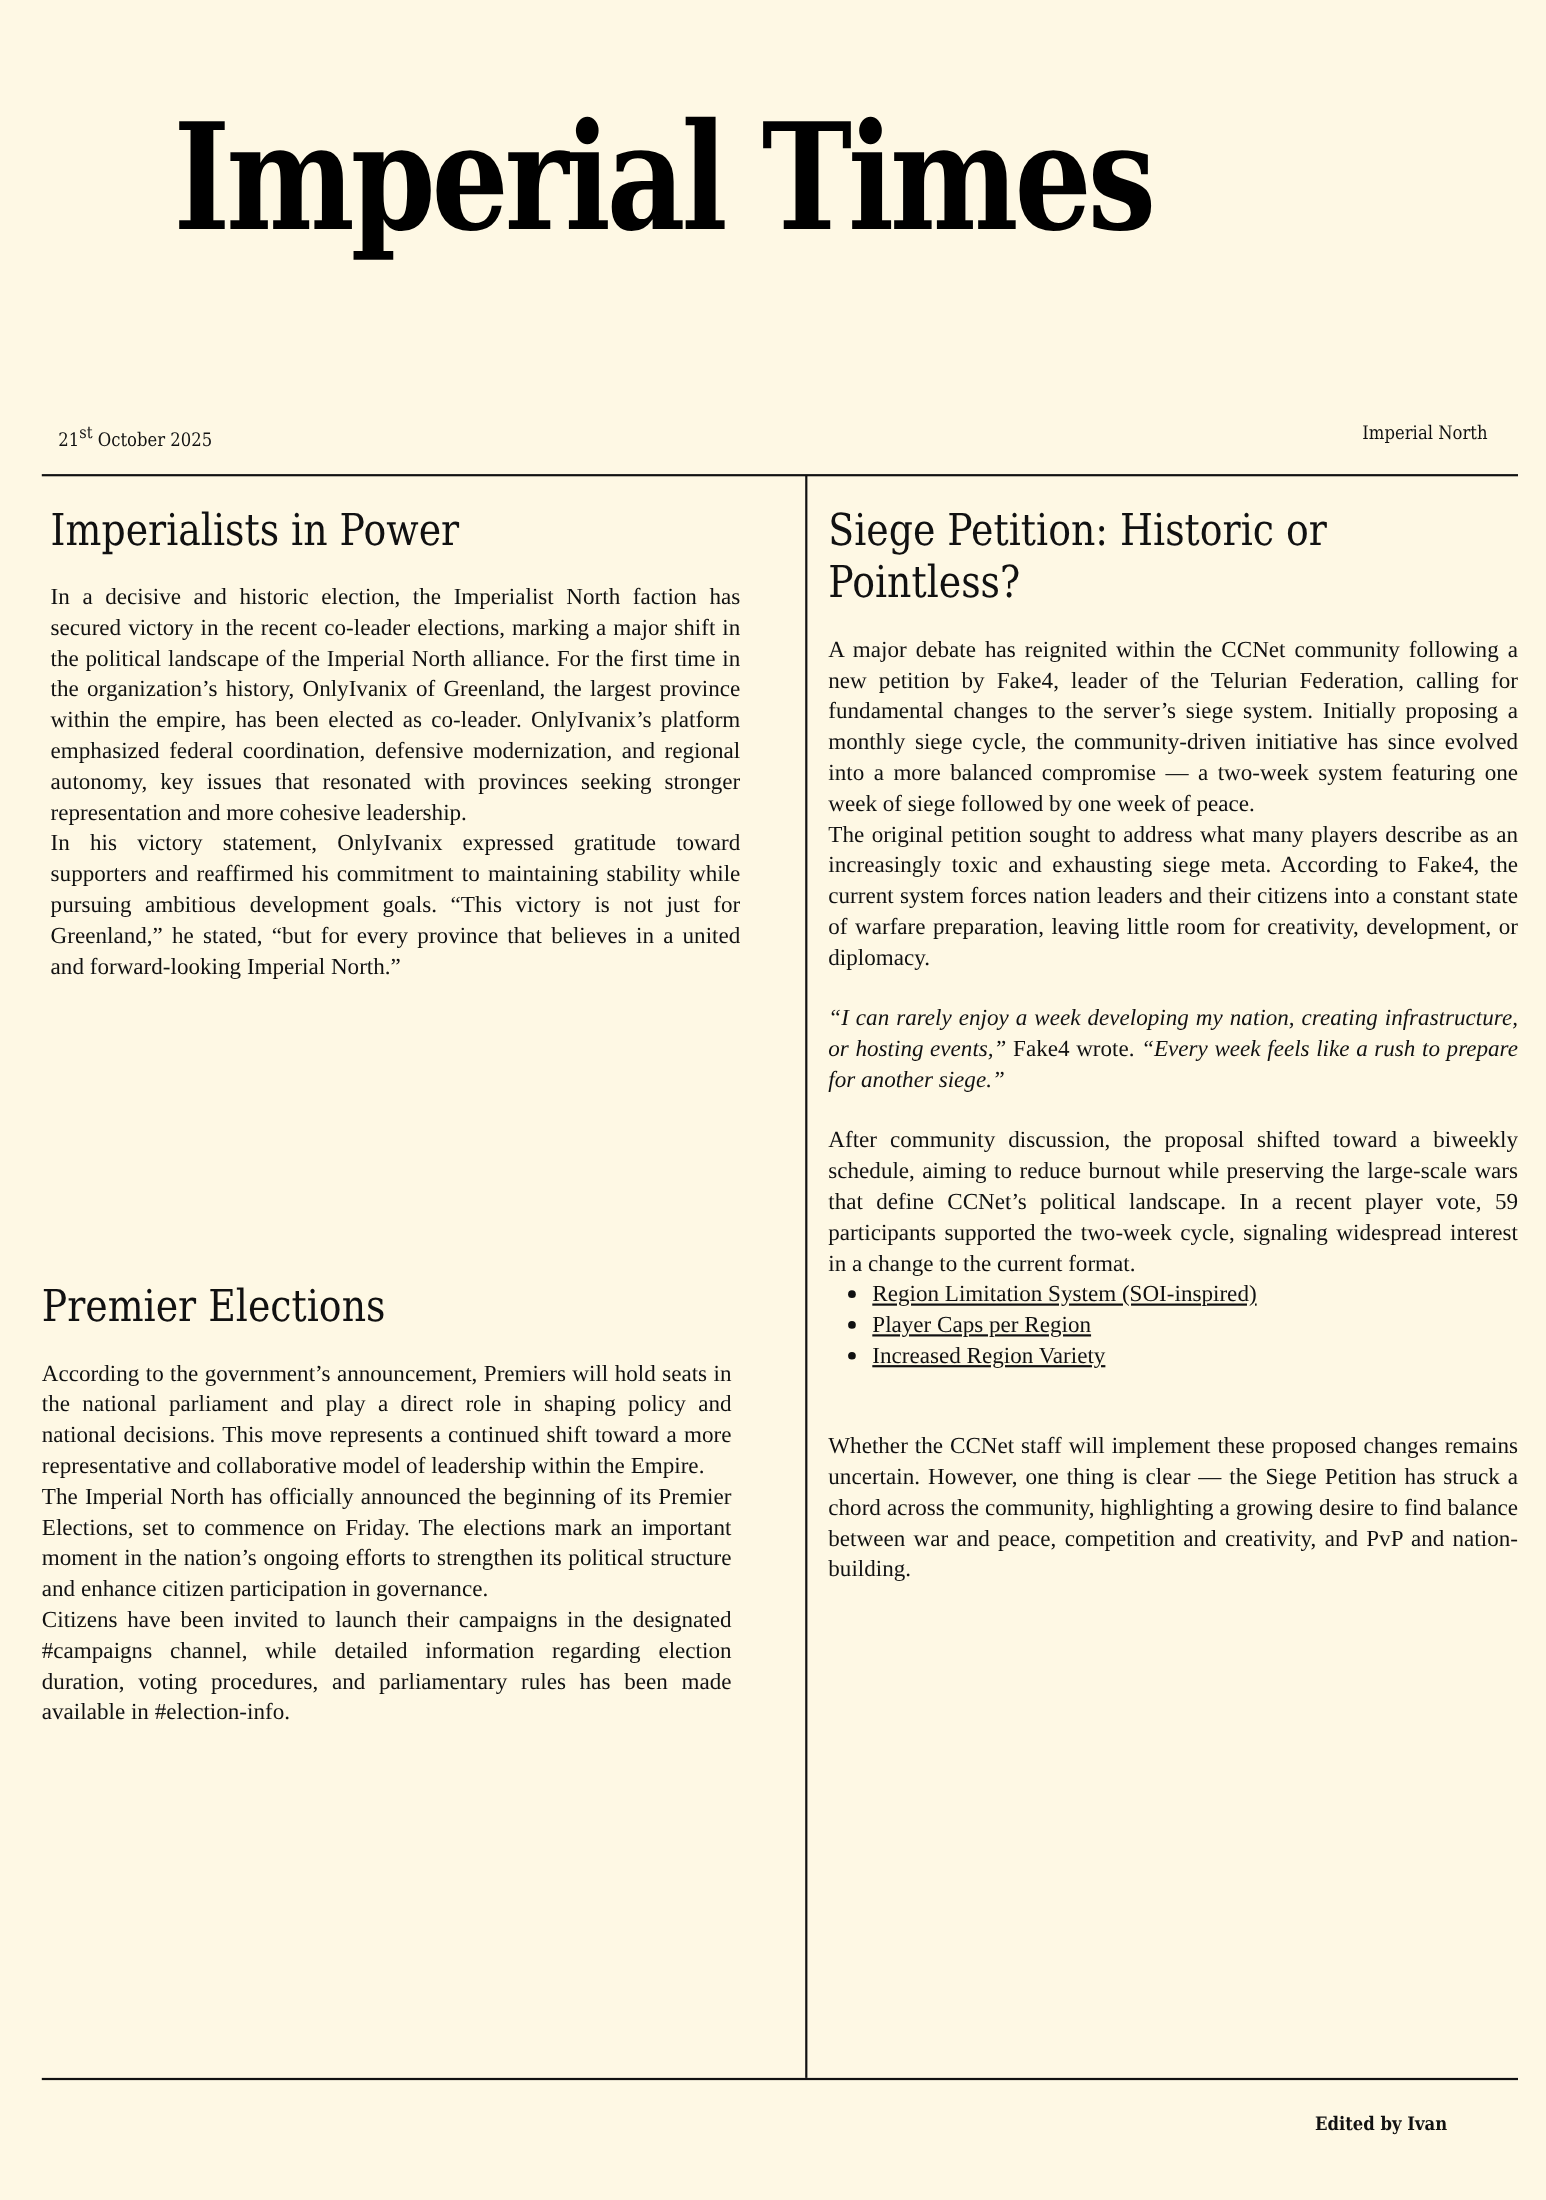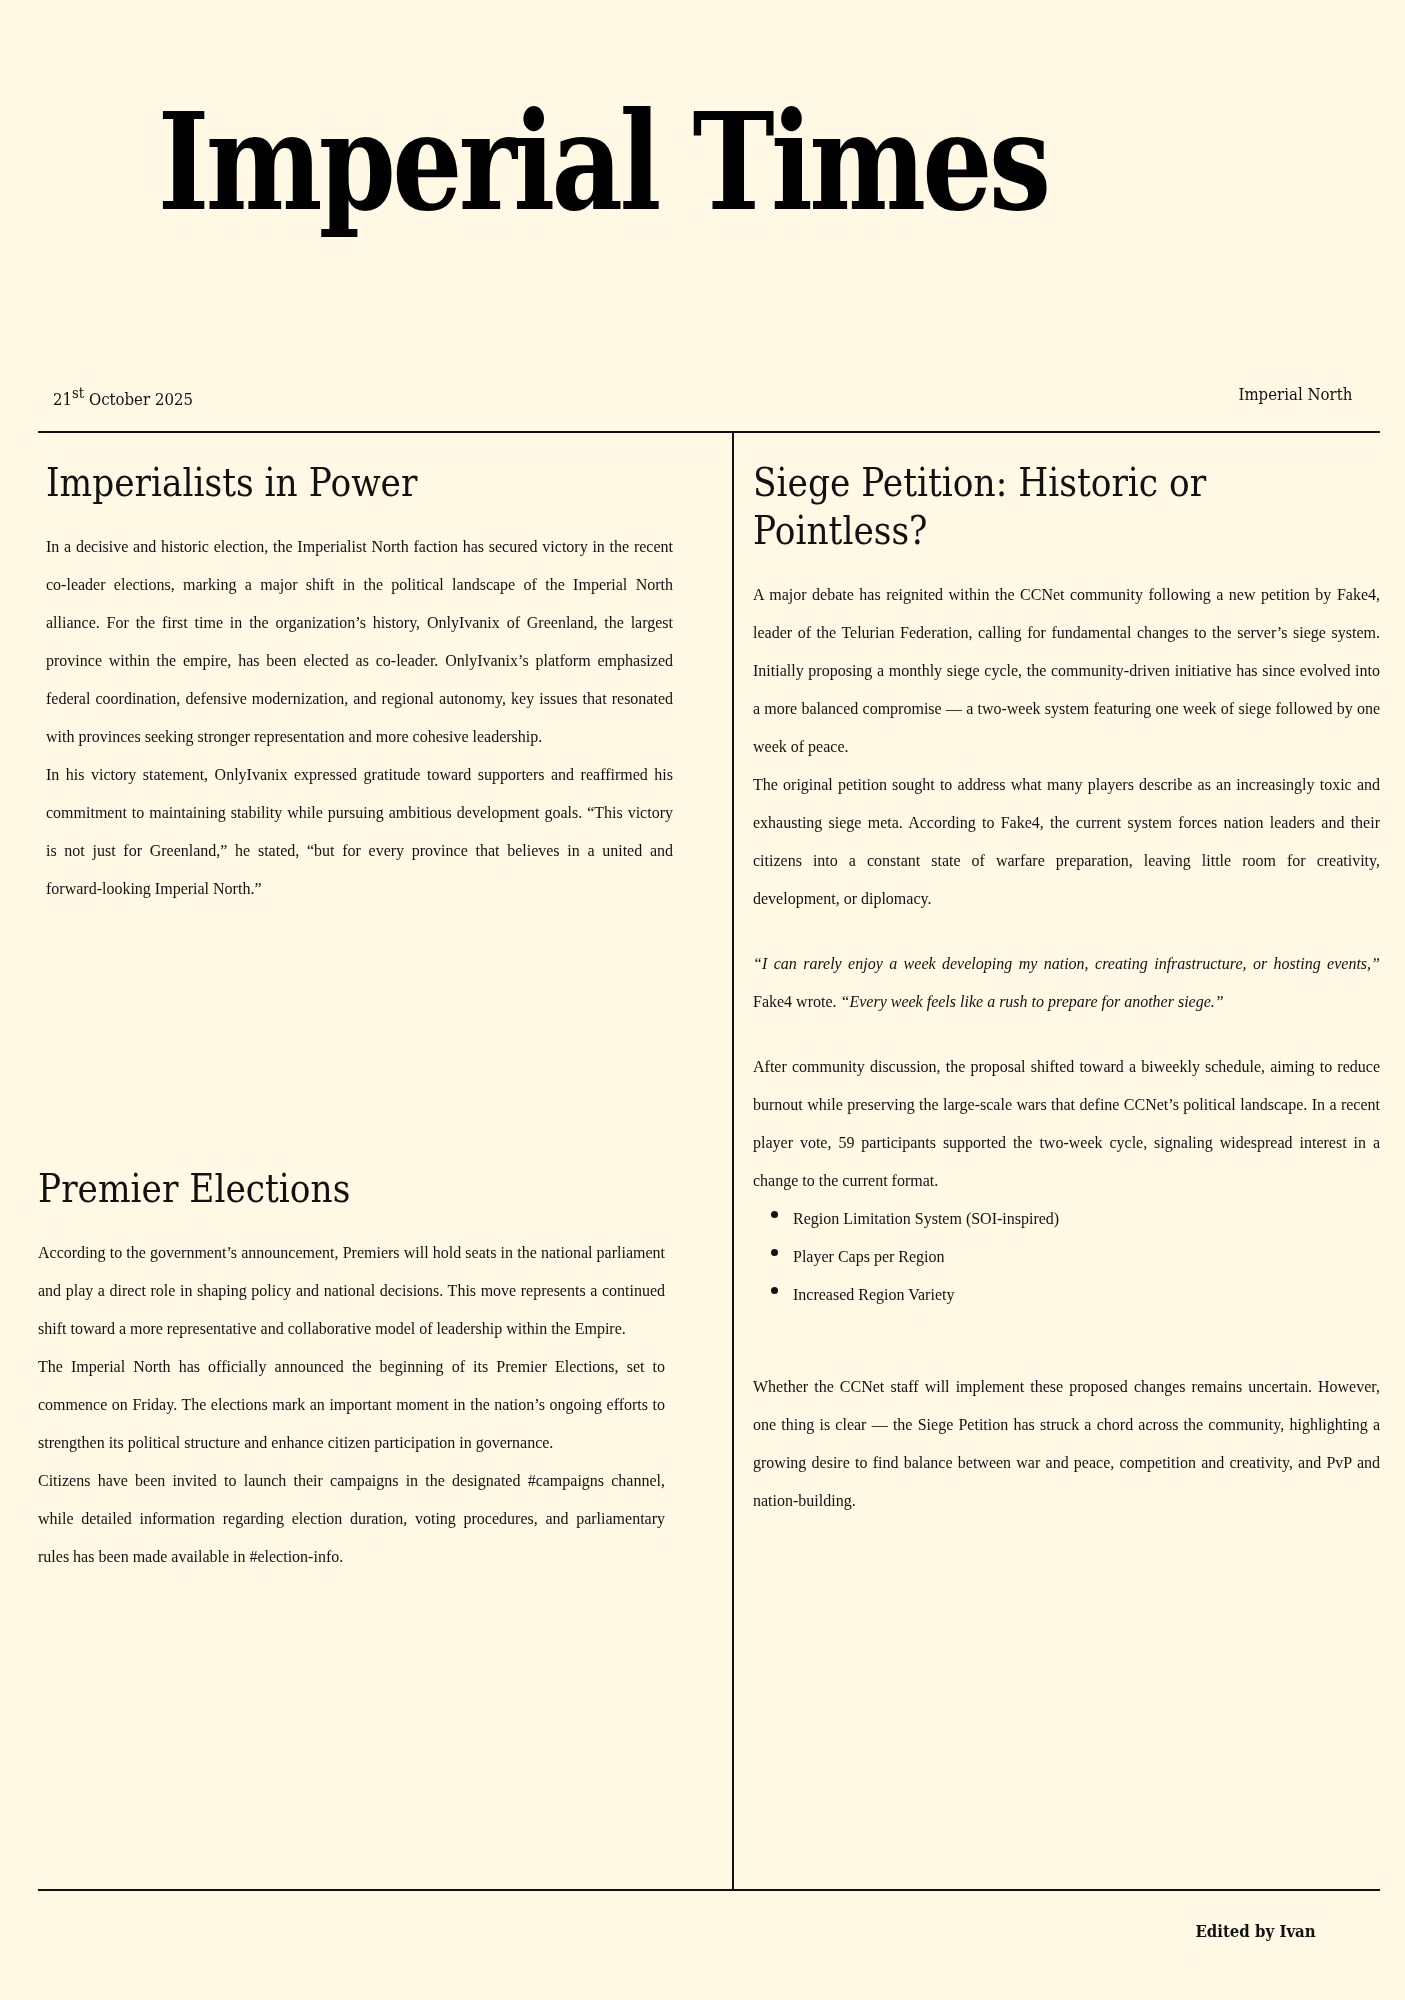"In a decisive and historic" .body-text { font-size: 16px -> 21px; line-height: 38px -> 28px }
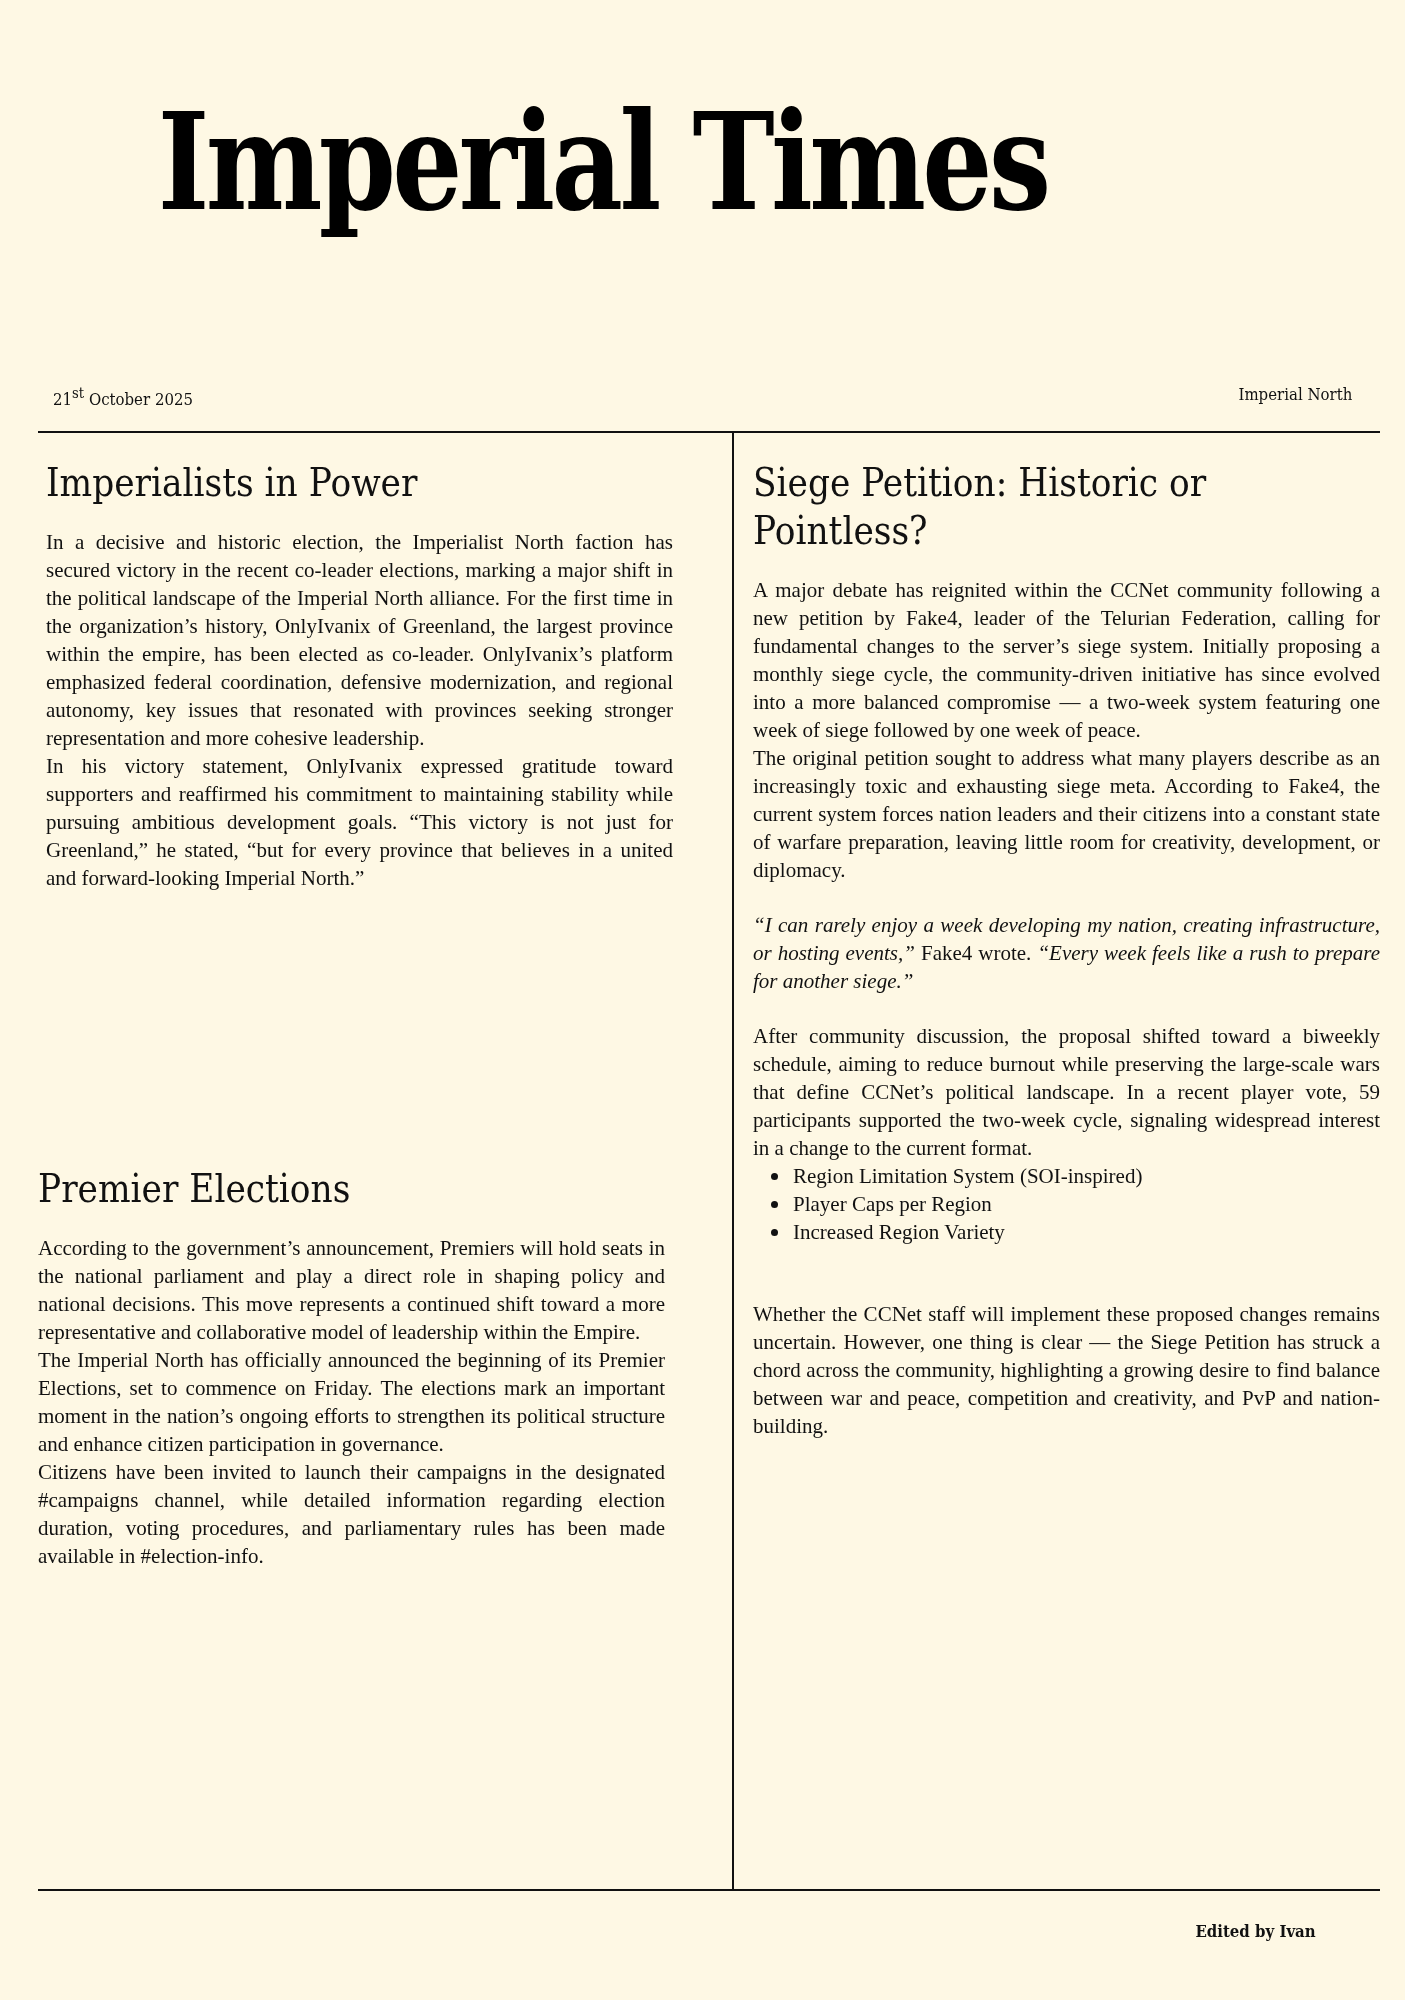"Region Limitation System (SOI-inspired)" ul.reforms { text-decoration: none -> underline }
